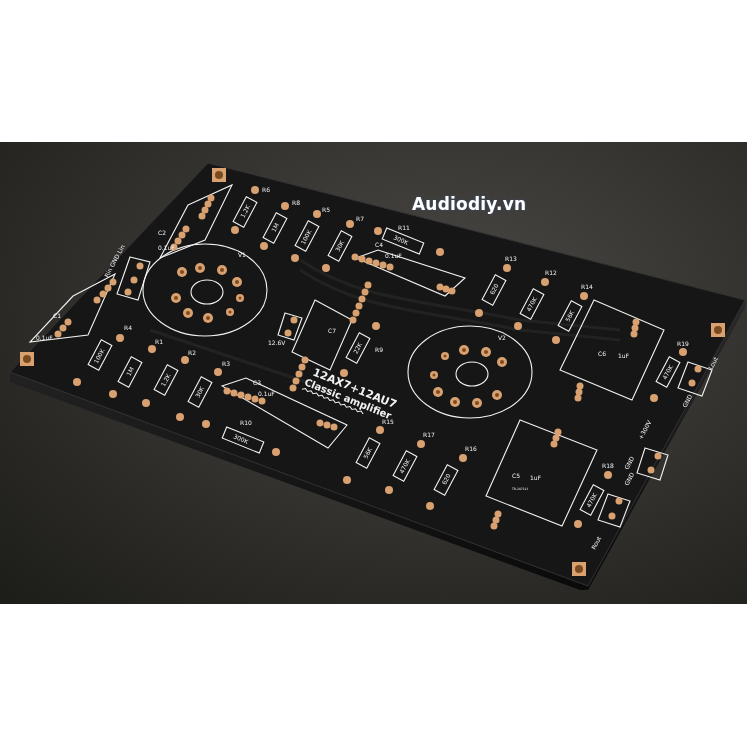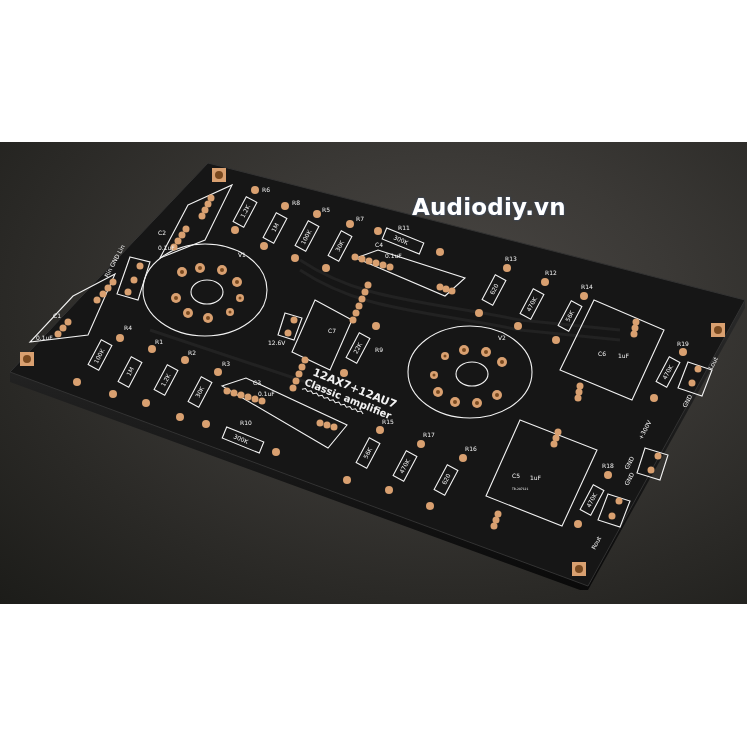"Audiodiy.vn" .watermark { font-size: 23px -> 17px }
